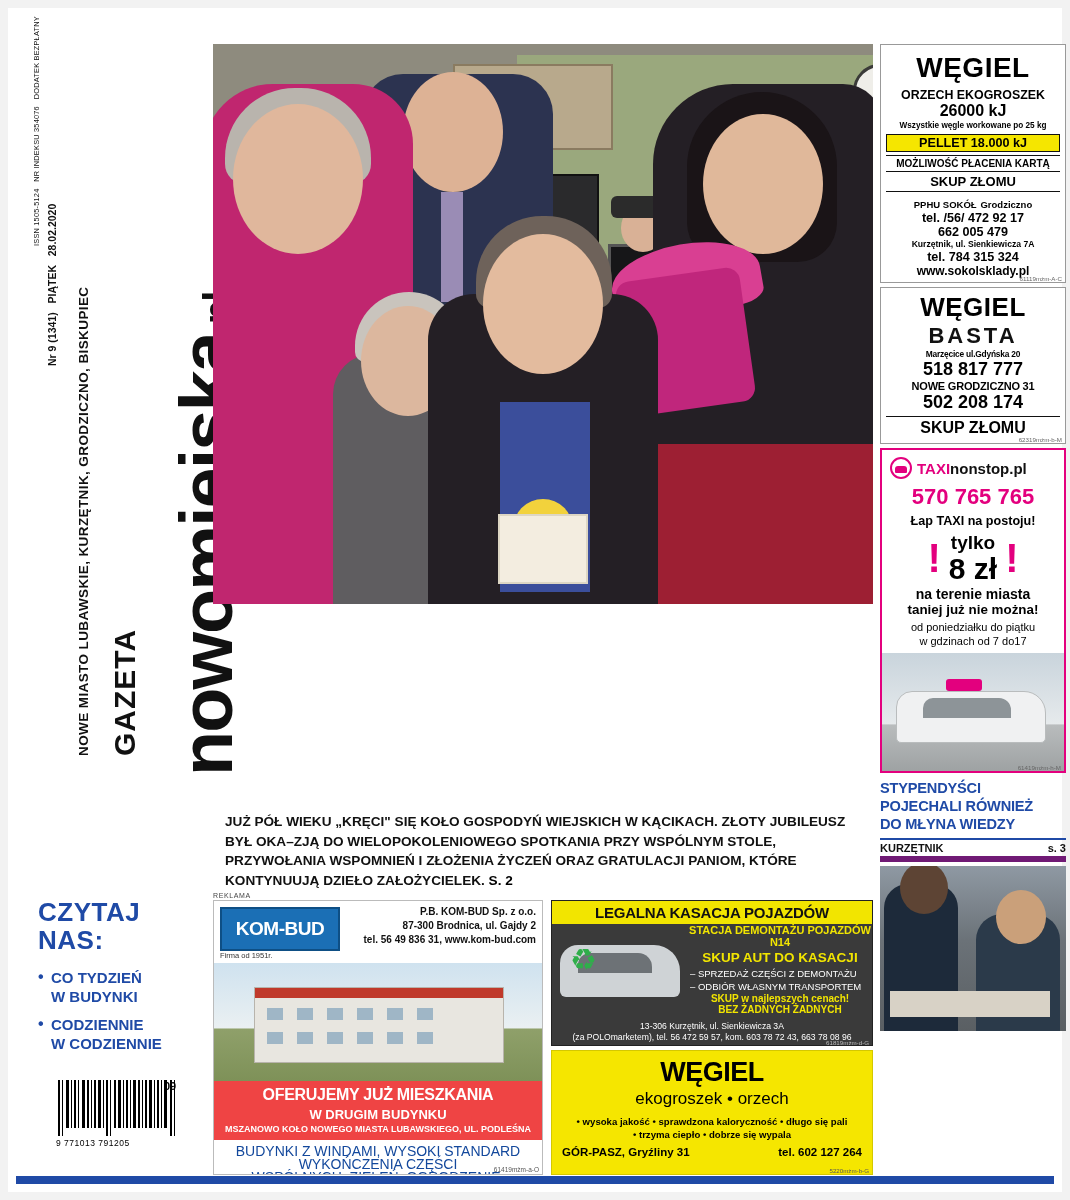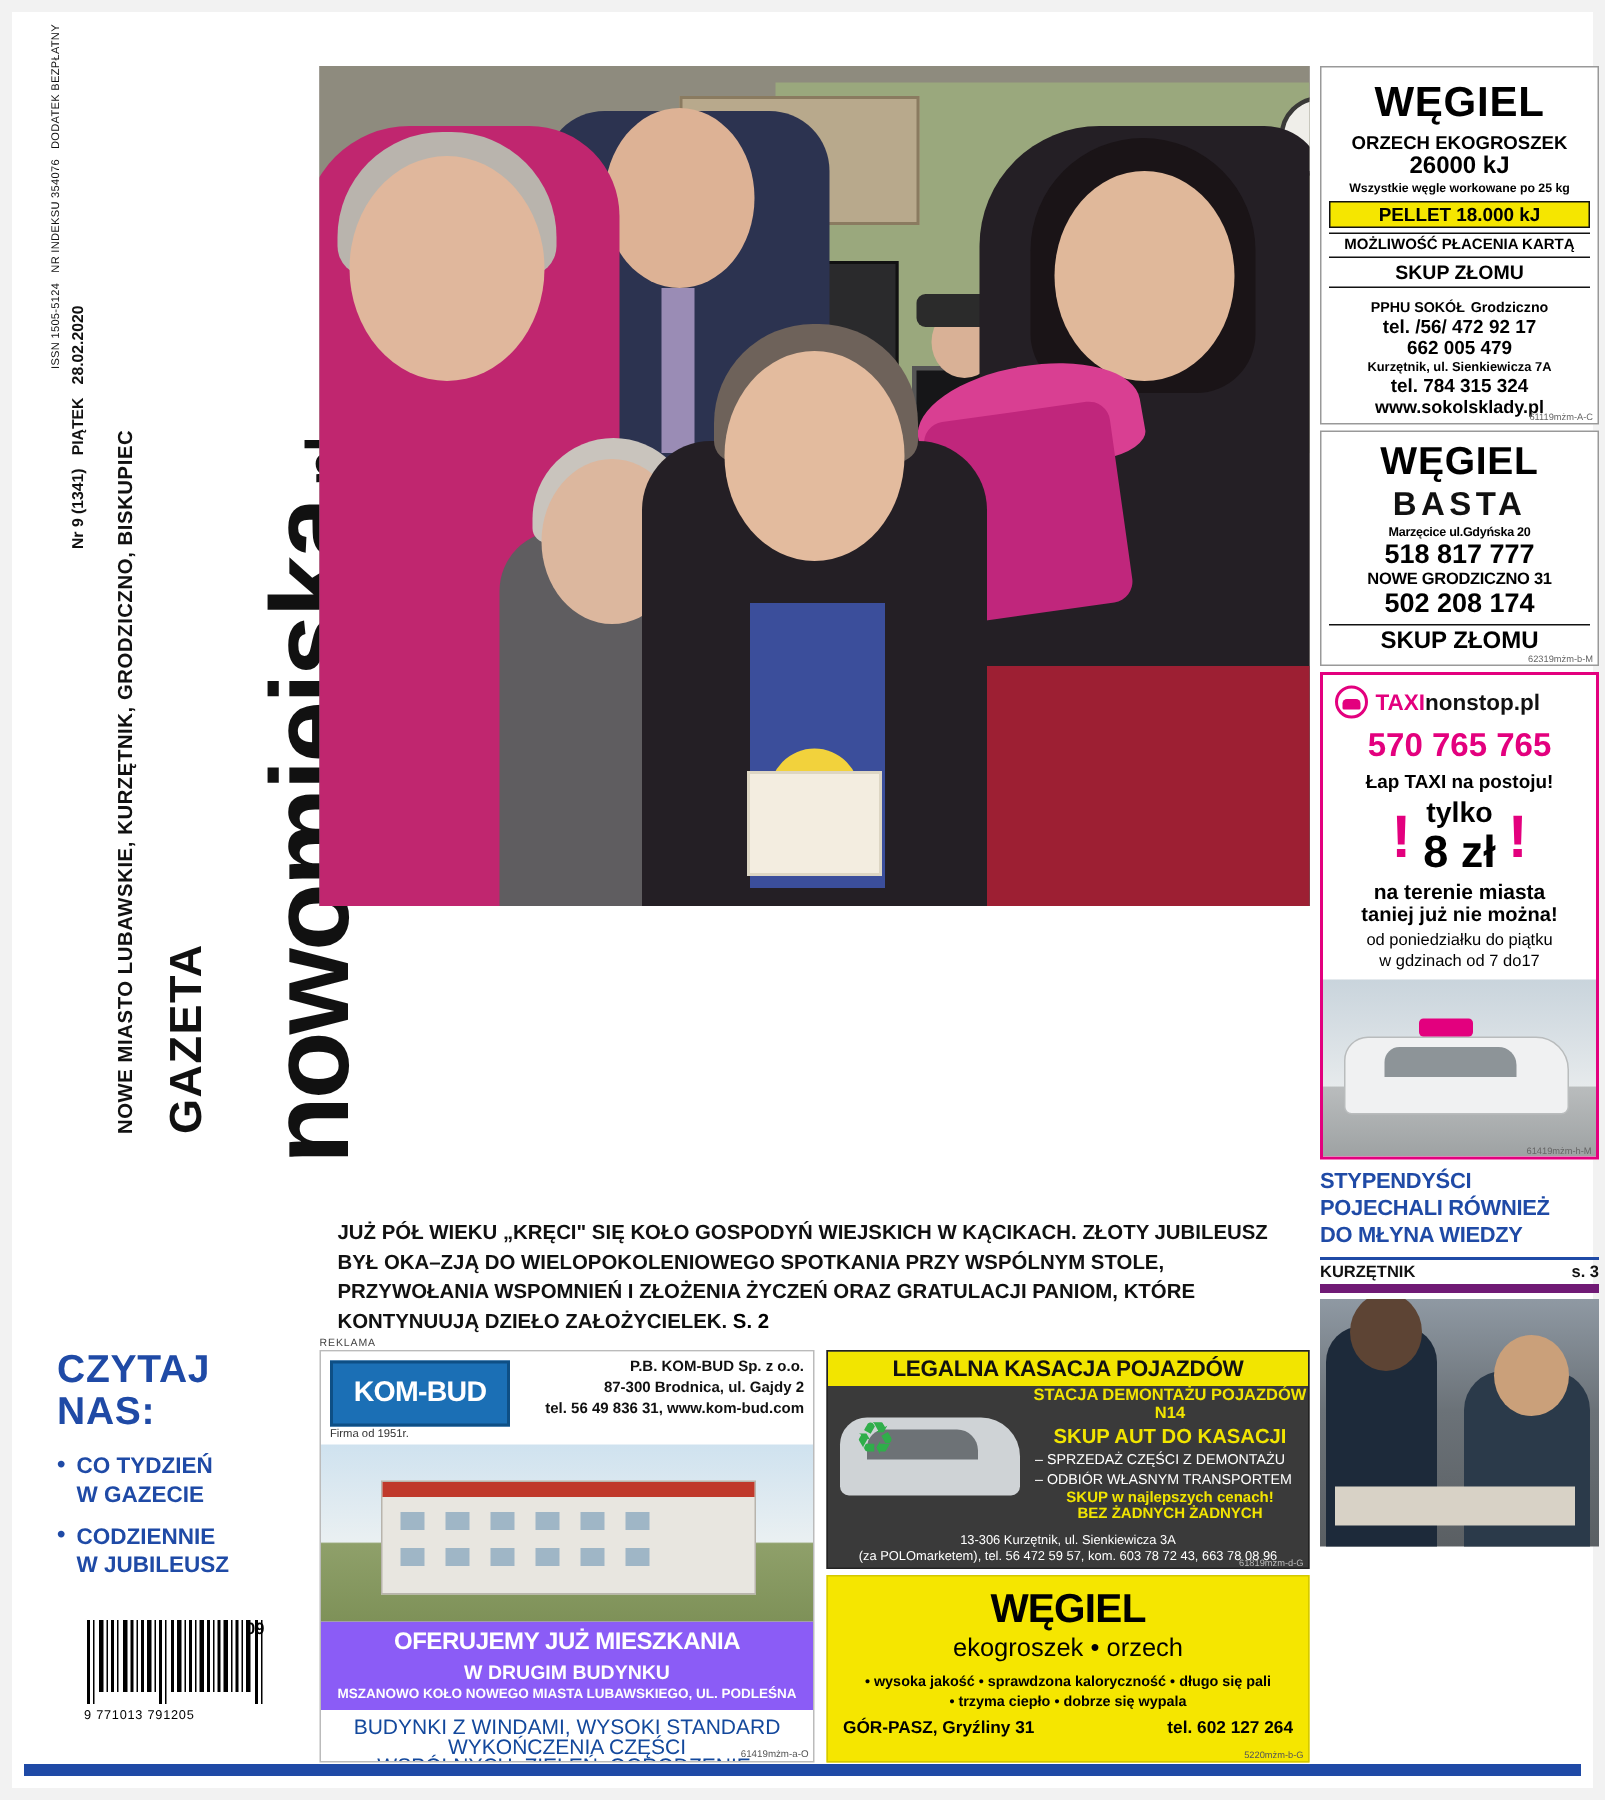"W GAZECIE" span { text: GAZECIE -> BUDYNKI }
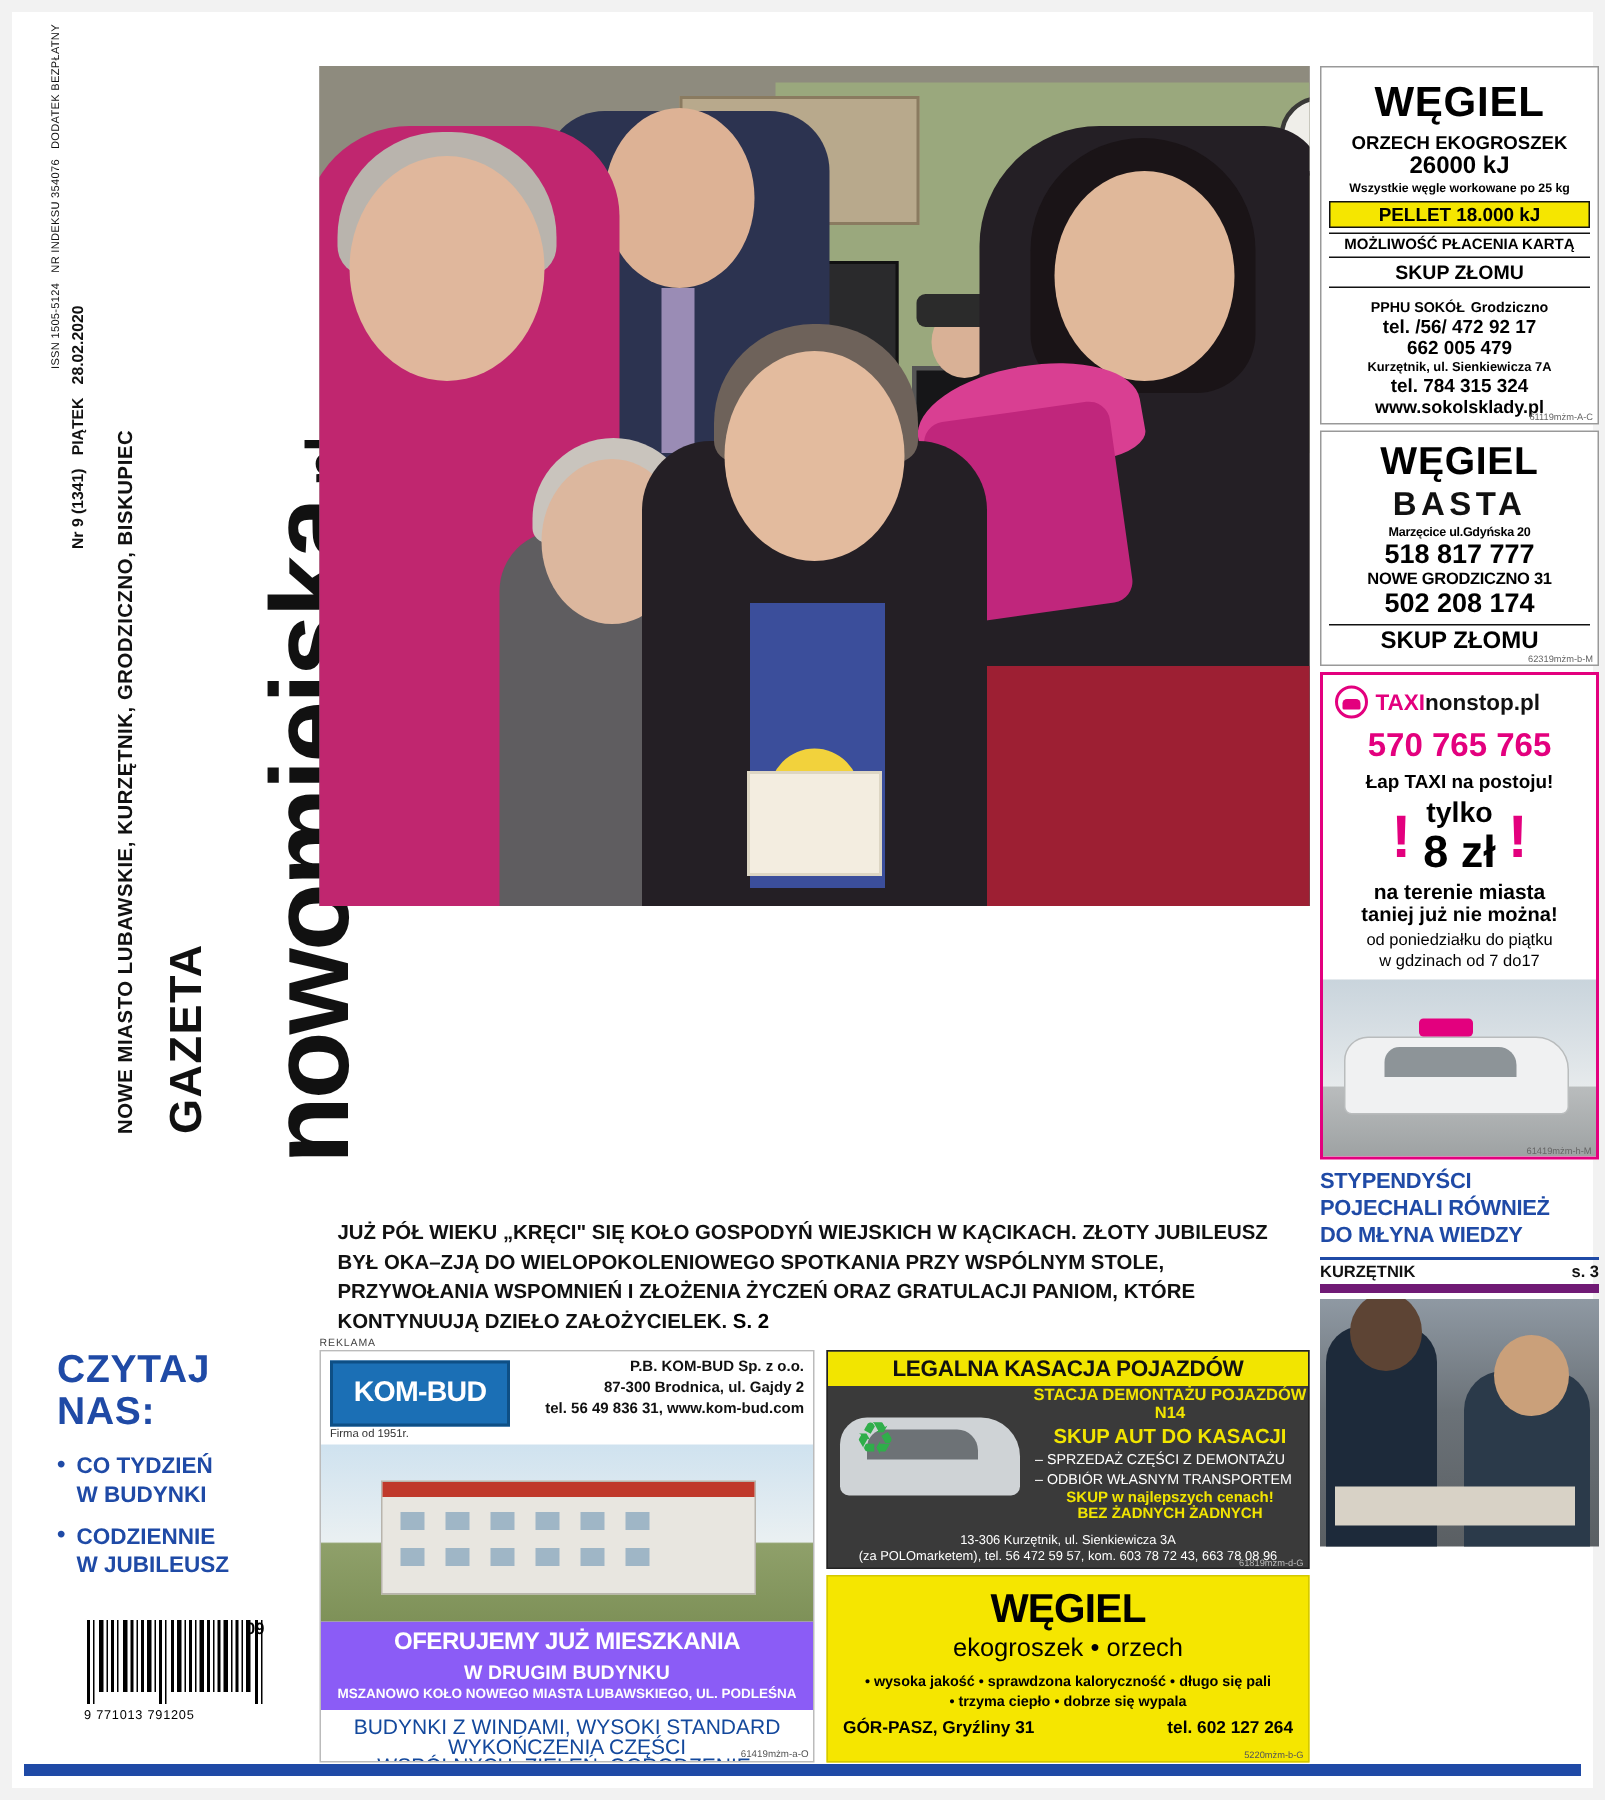"W JUBILEUSZ" span { text: JUBILEUSZ -> CODZIENNIE }
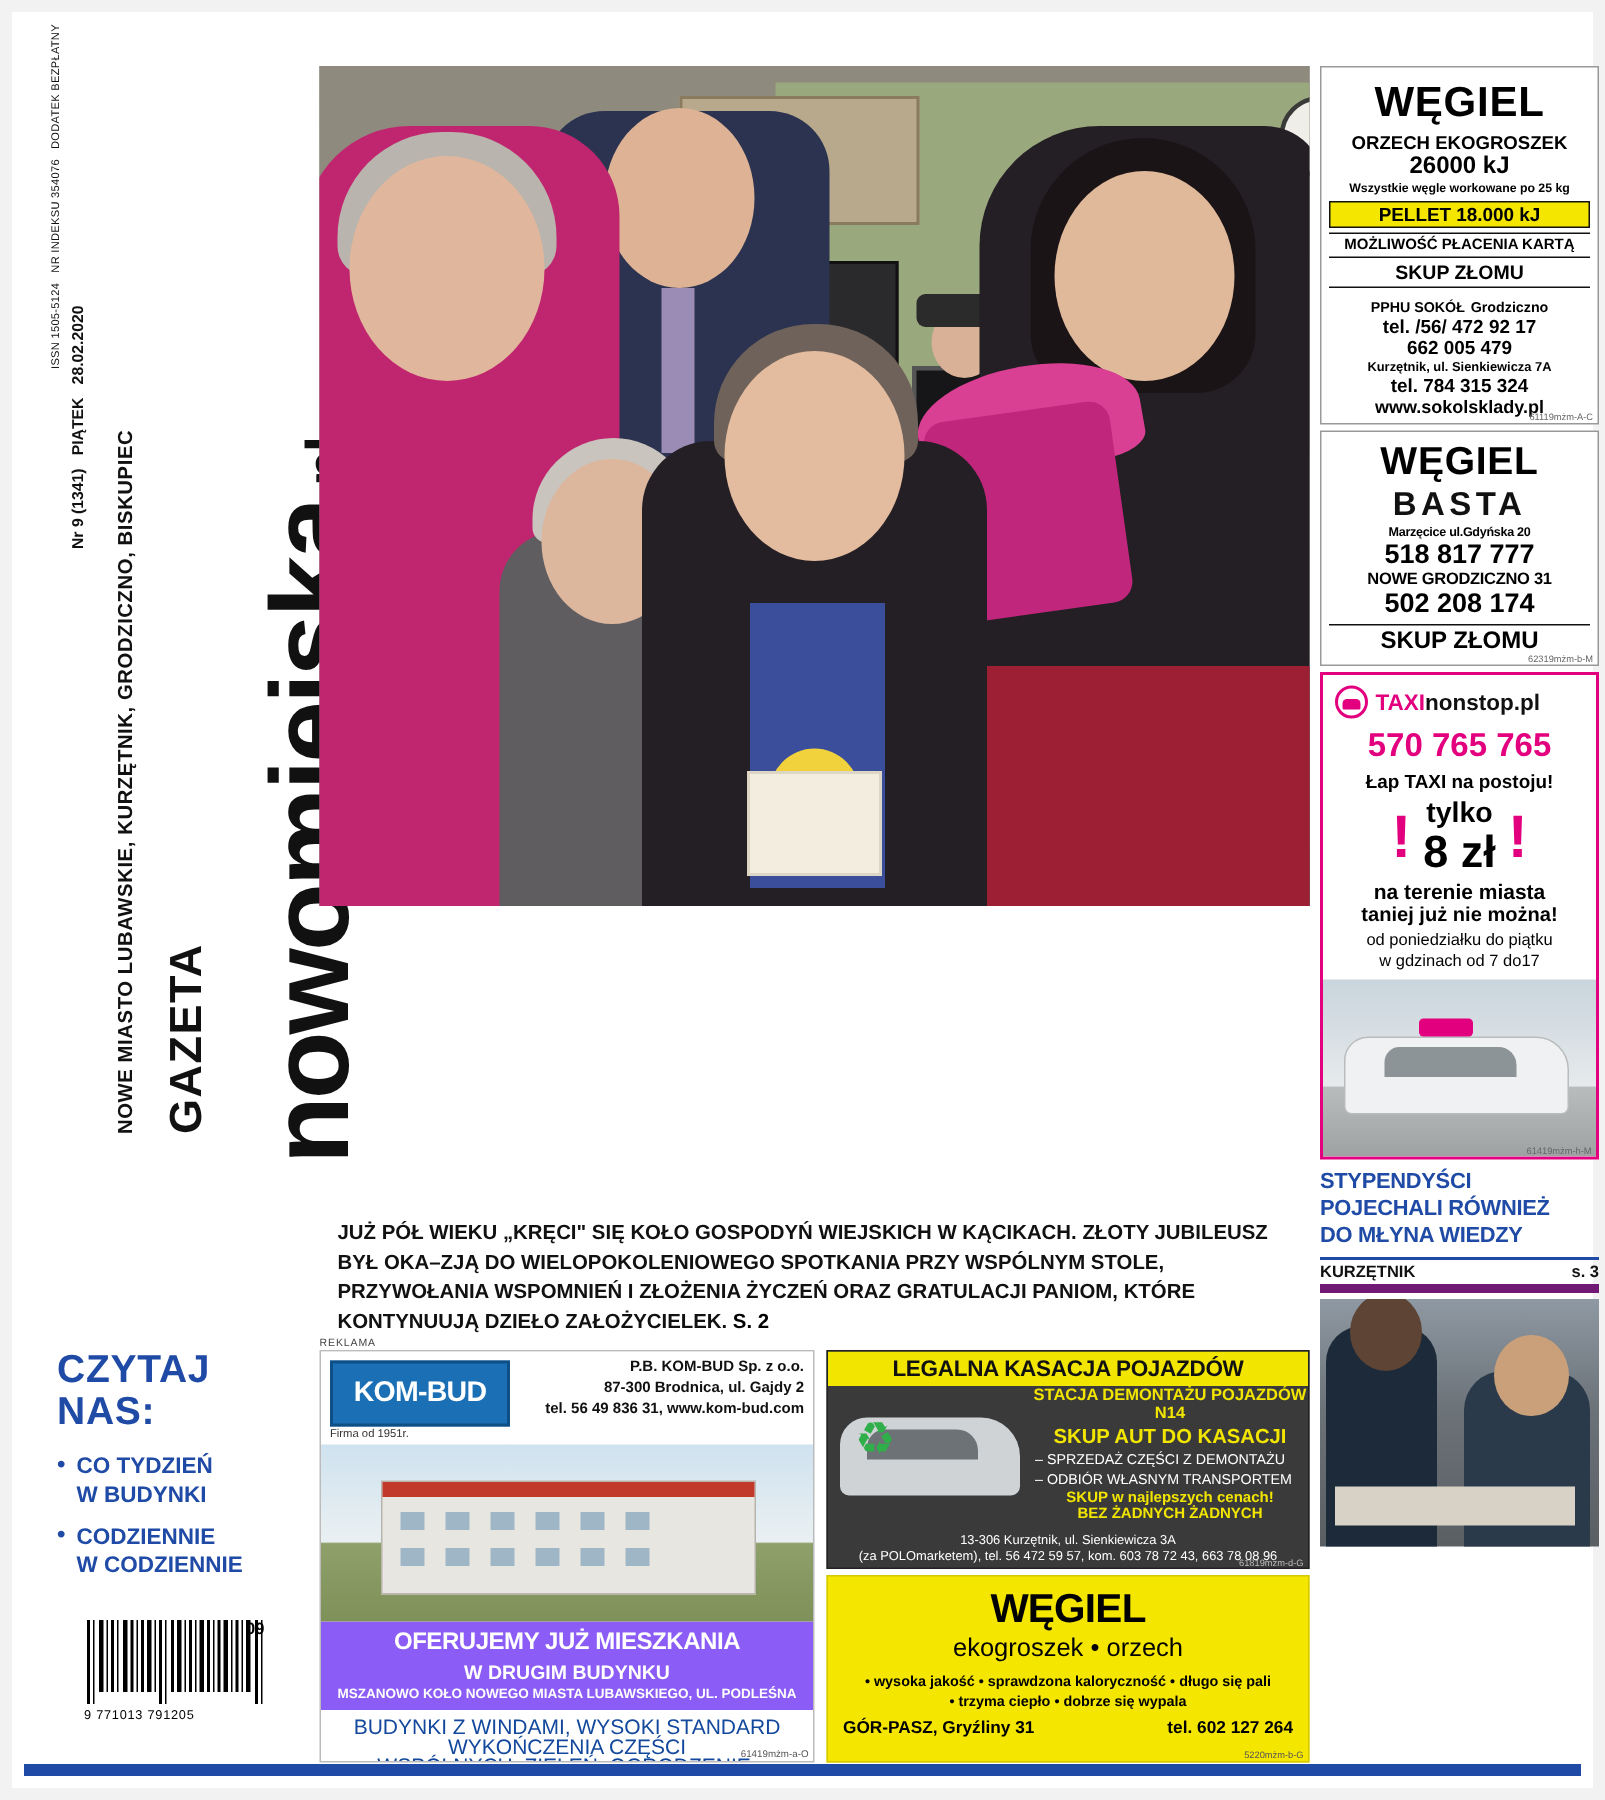"OFERUJEMY JUŻ MIESZKANIA" .kb-red { background: #8b5cf6 -> #ef4444 }
